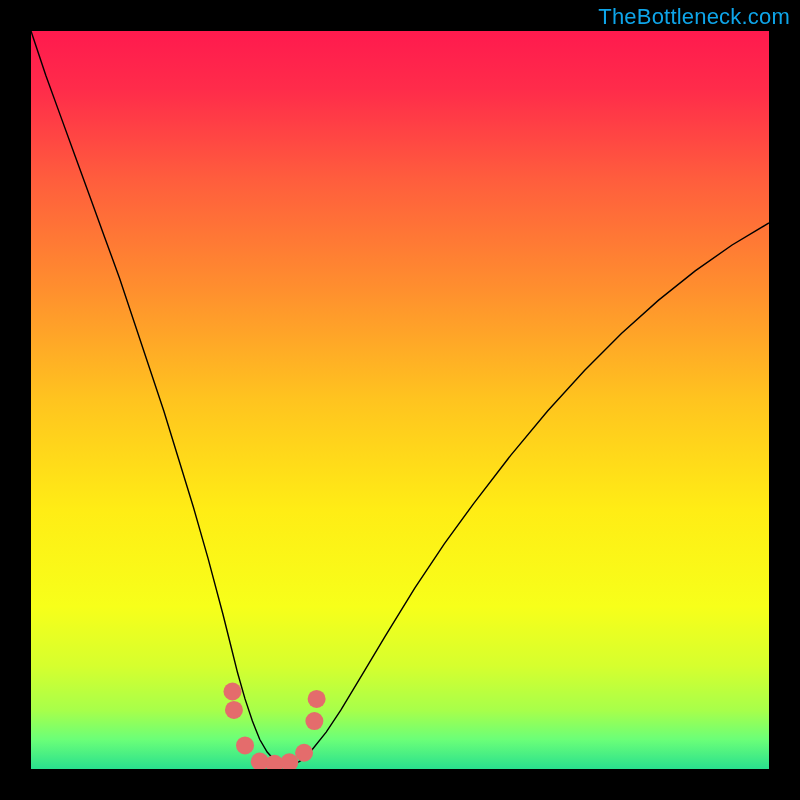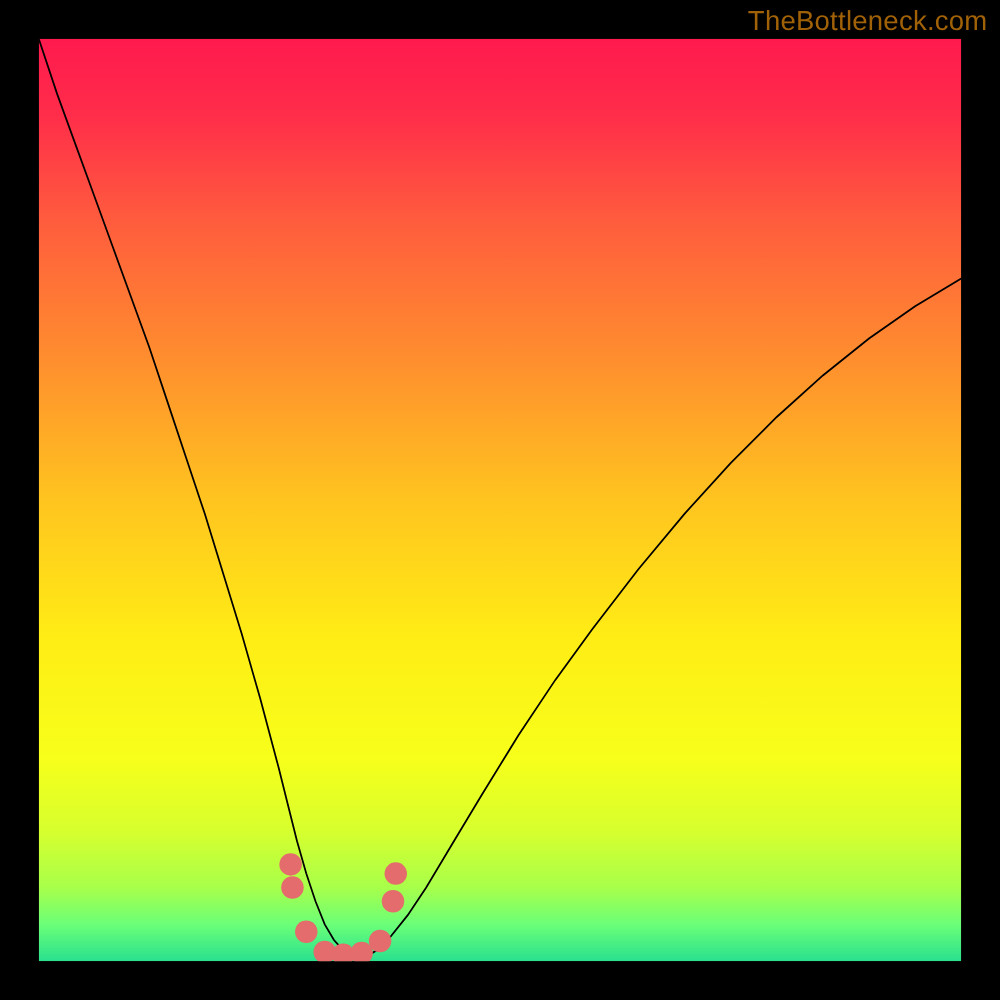"TheBottleneck.com" .watermark { color: #a16207 -> #0ea5e9 }
